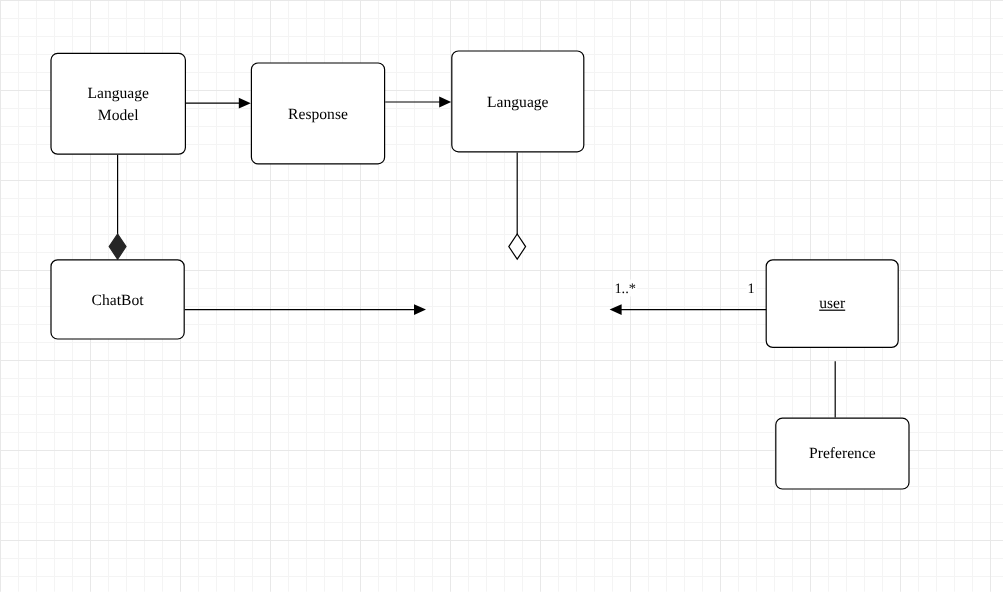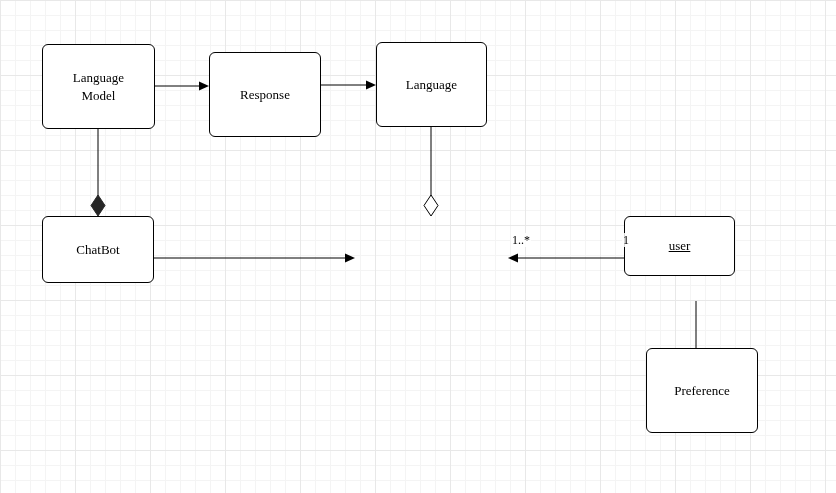"user" div.node { height: 60px -> 74px; left: 624px -> 638px }
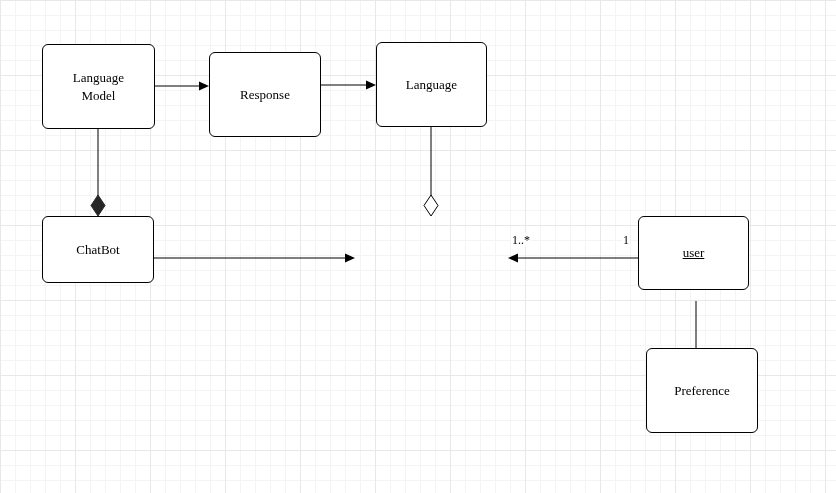"Preference" div.node { height: 85px -> 60px }
